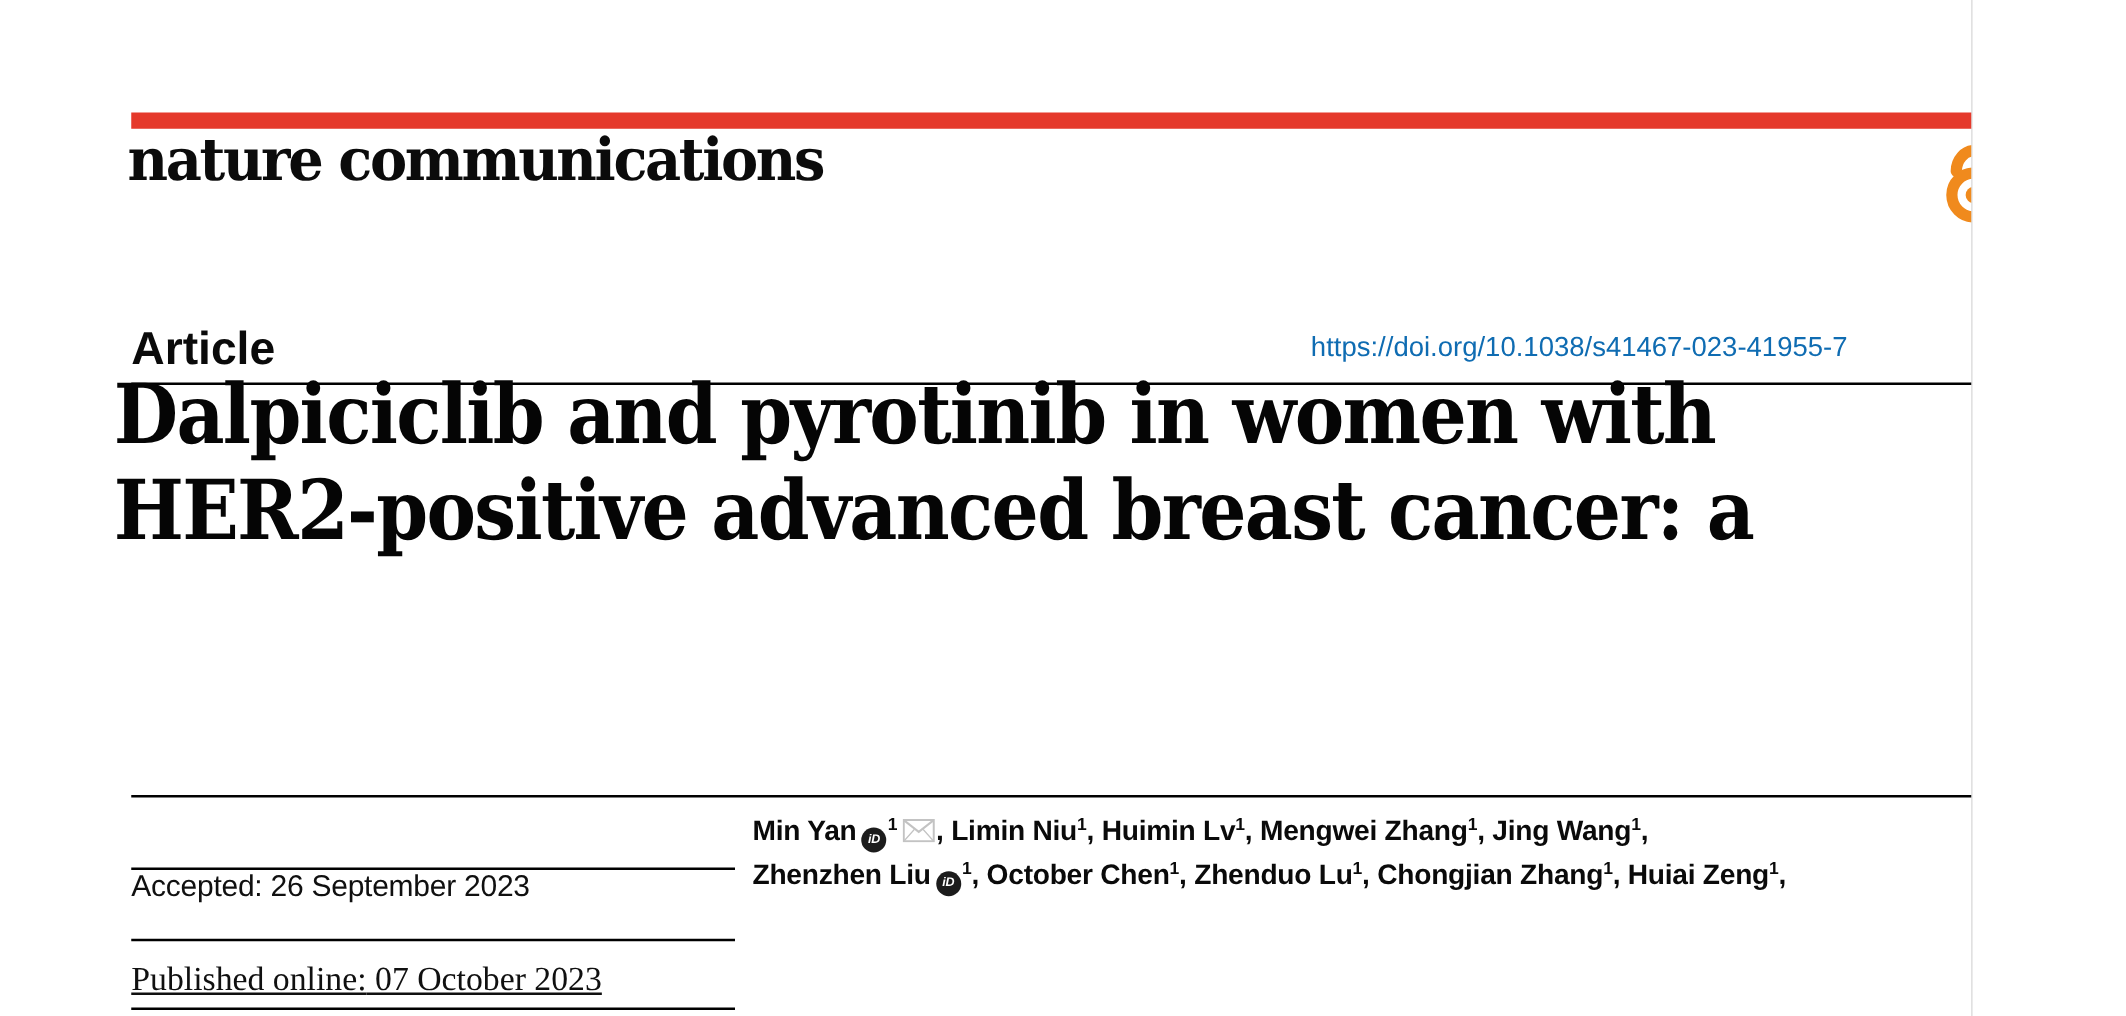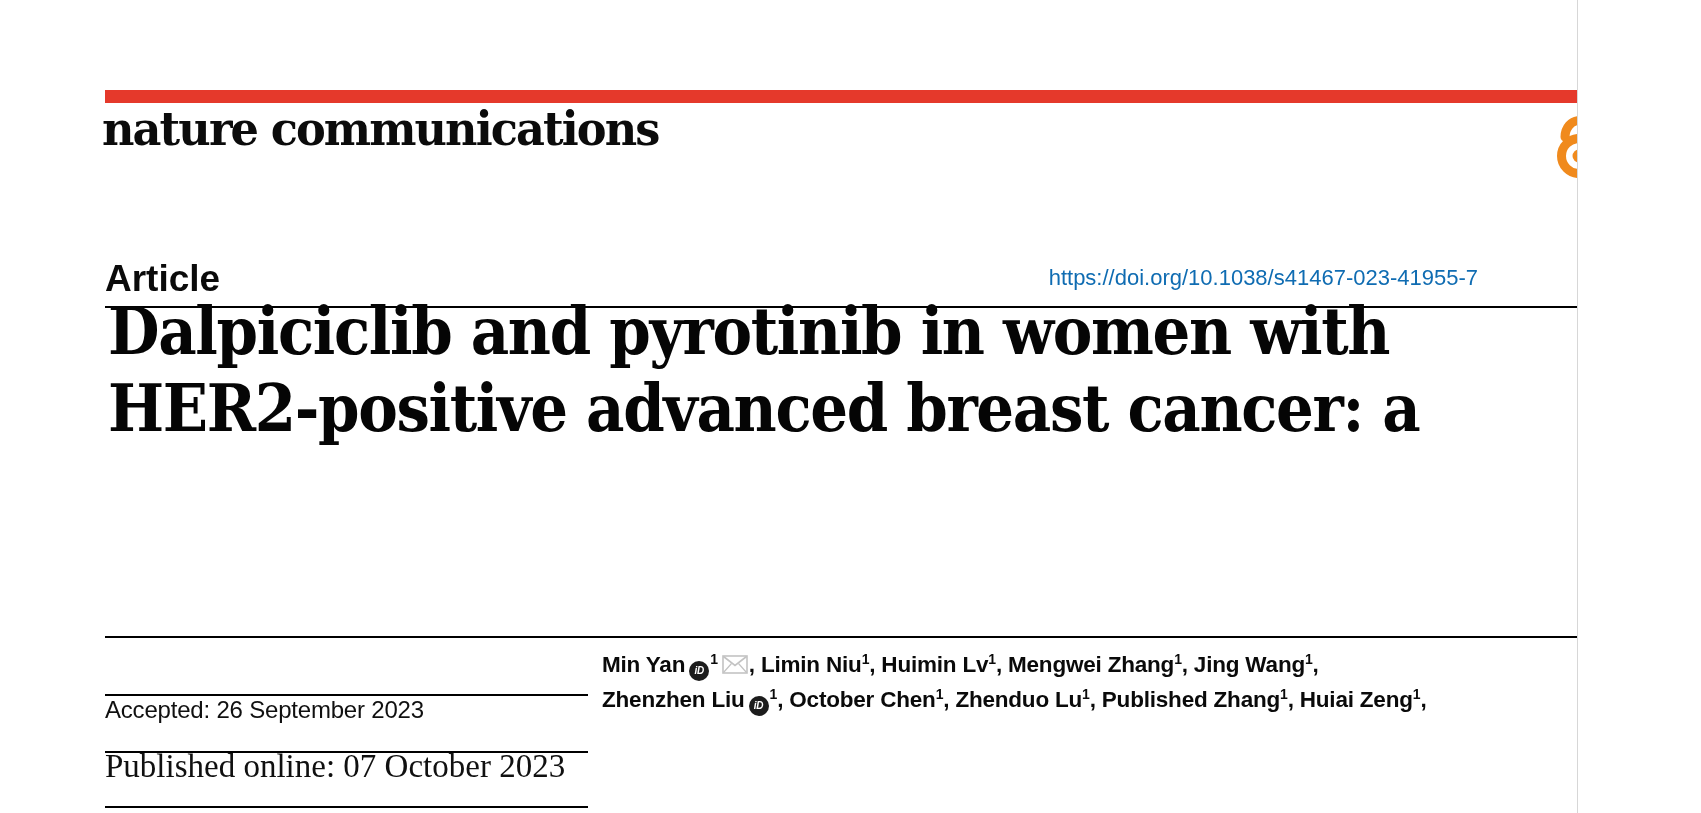"Dalpiciclib and pyrotinib in women" #article-title { left: 108px -> 91px }
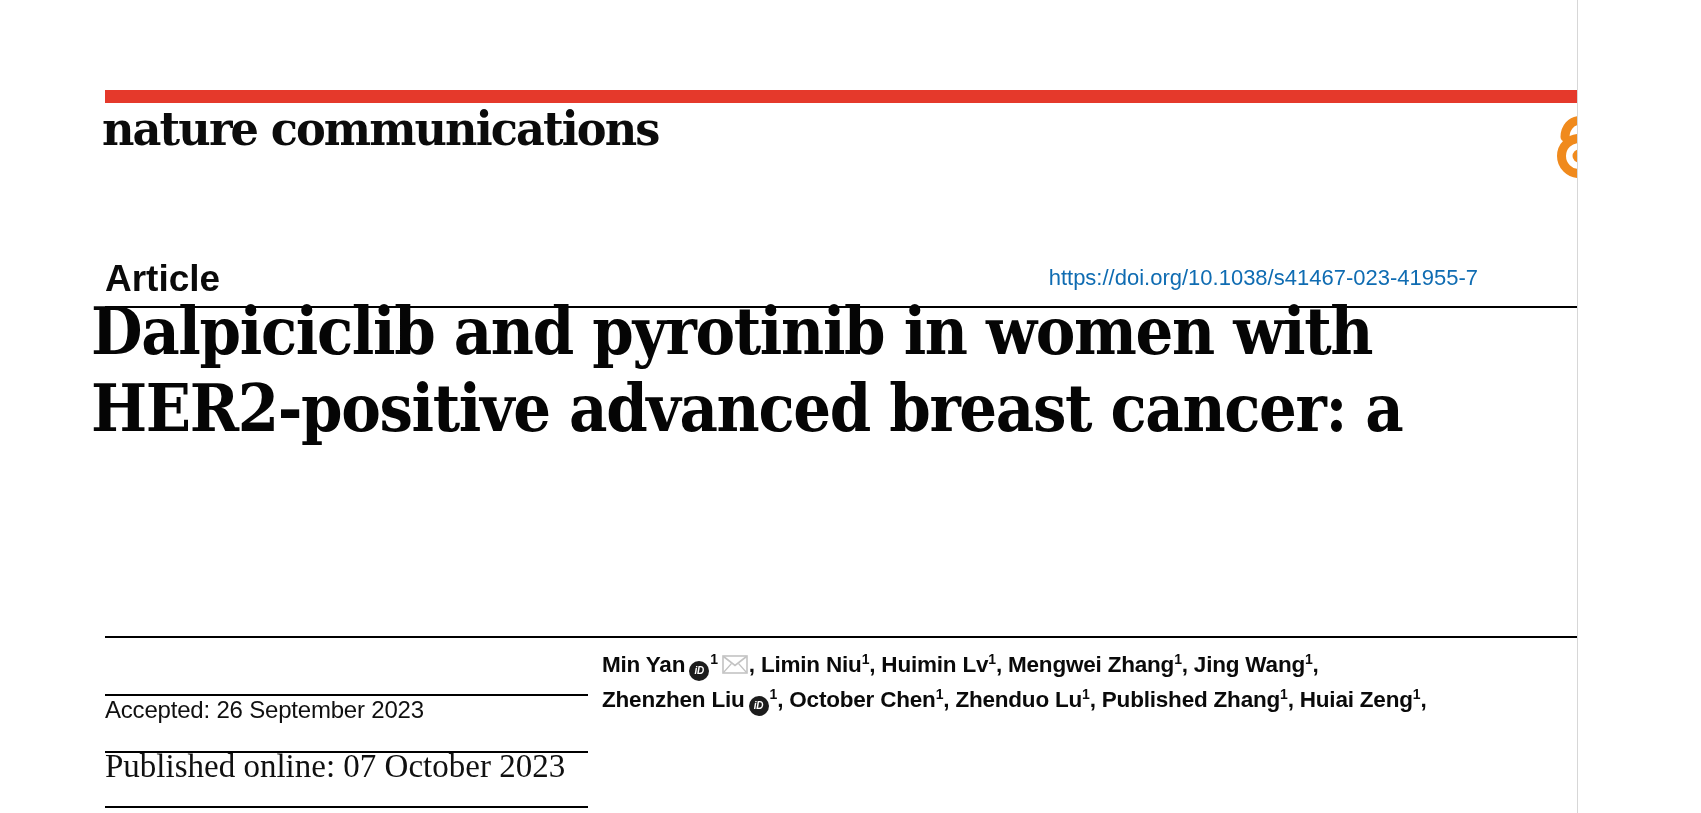"Published Zhang" span { text: Published -> Chongjian }
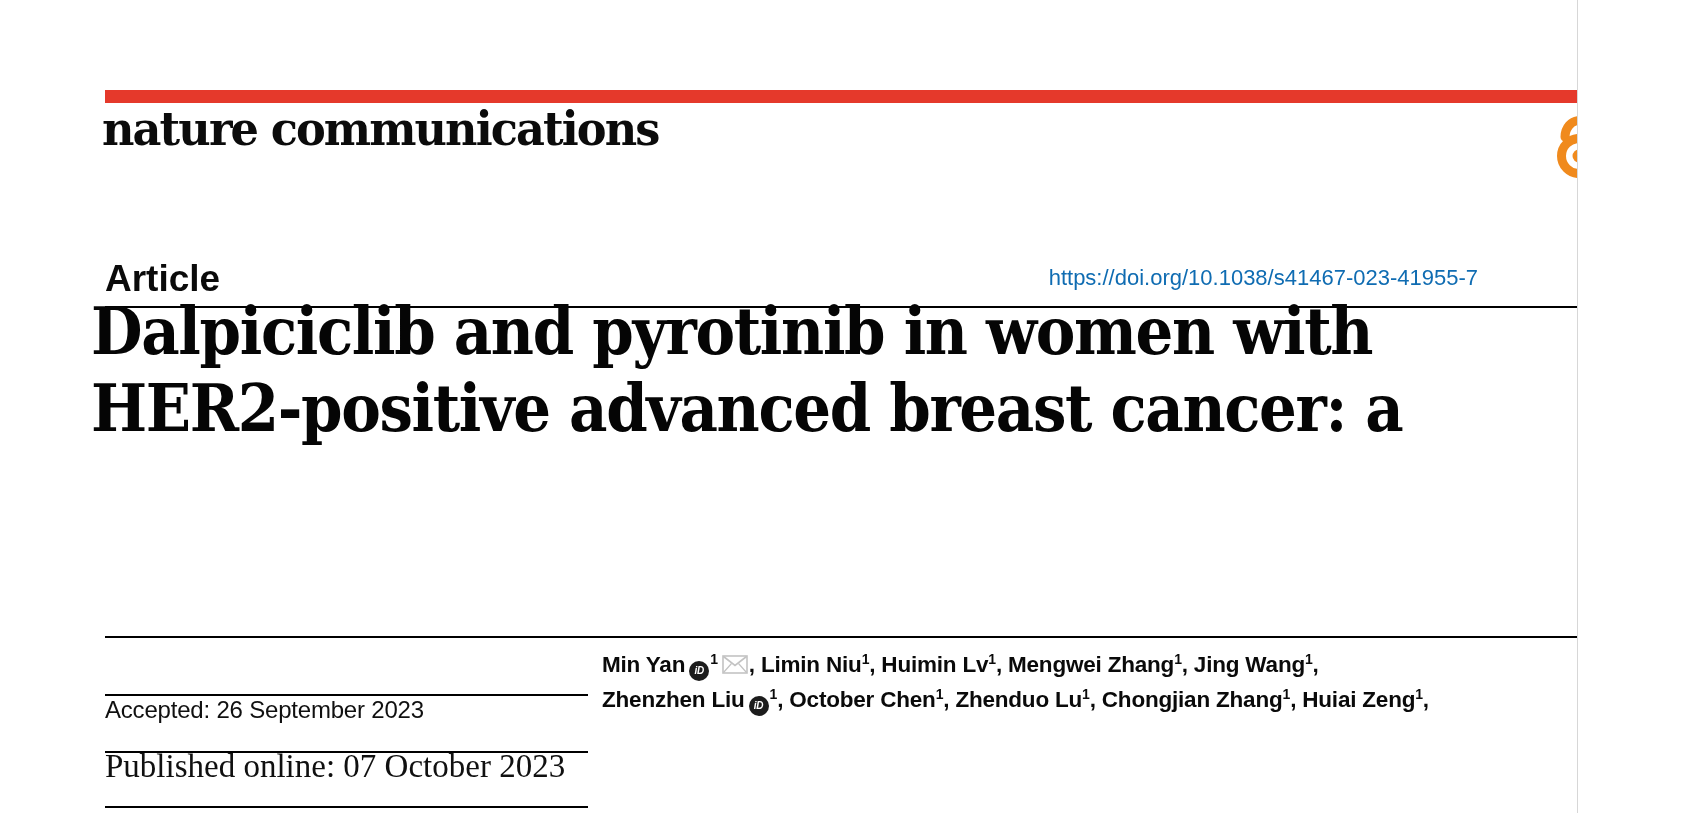"Published online: 07 October 2023" #date-row-2 { font-size: 33px -> 27px; text-decoration: none -> underline; top: 748px -> 768px }
